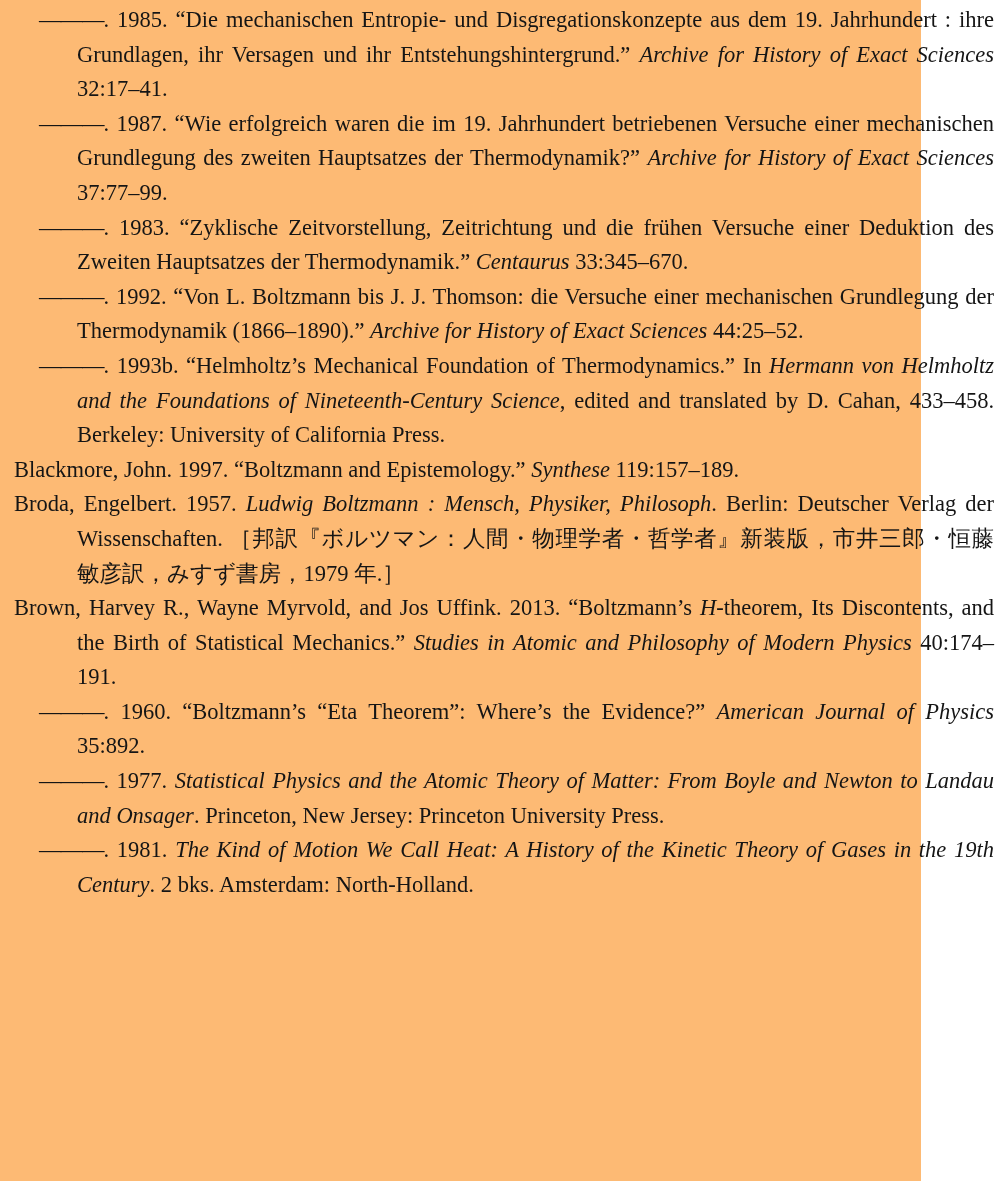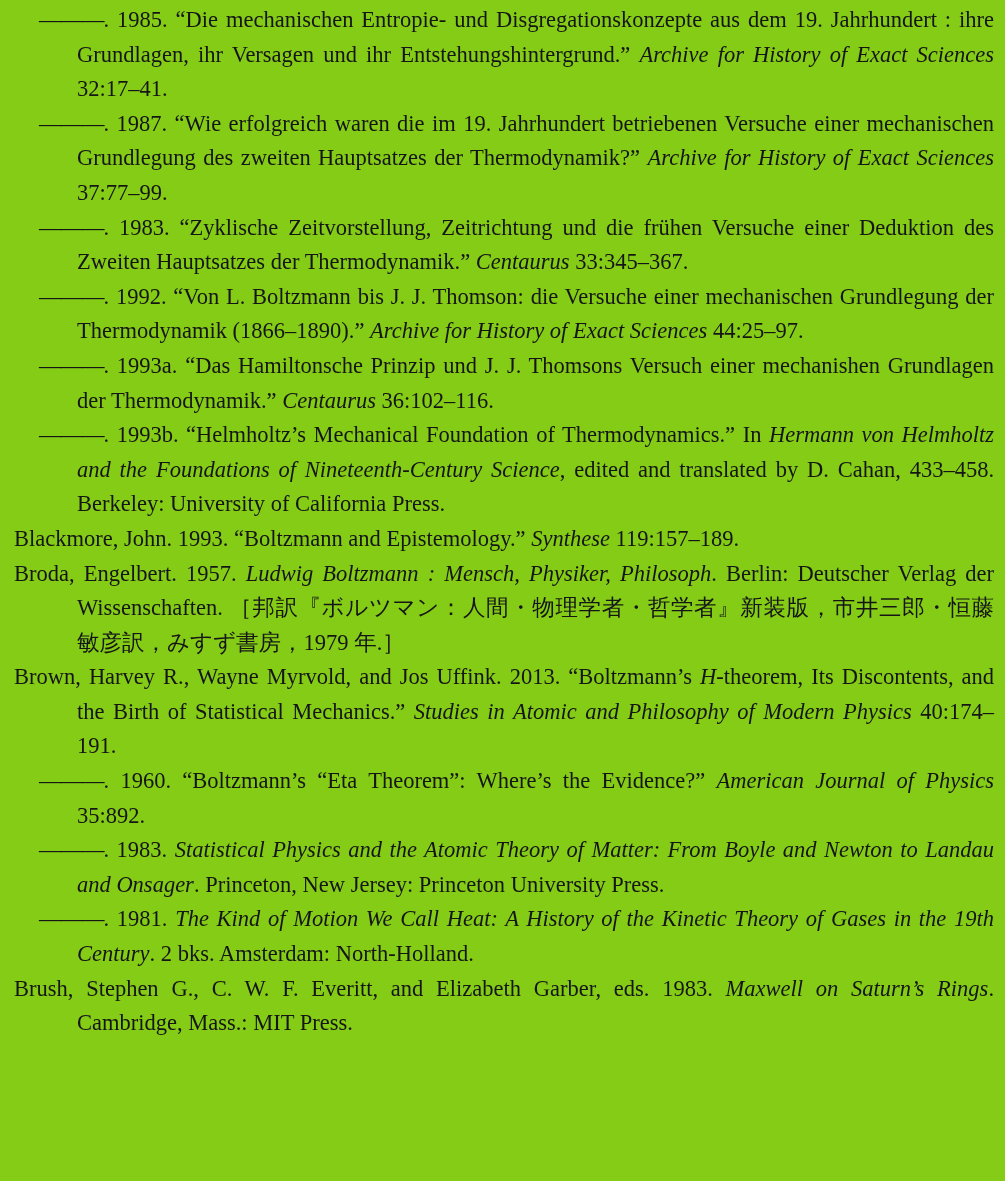"———. 1985. “Die mechanischen Entropie-" .page { background: #84cc16 -> #fdba74; width: 1005px -> 921px }
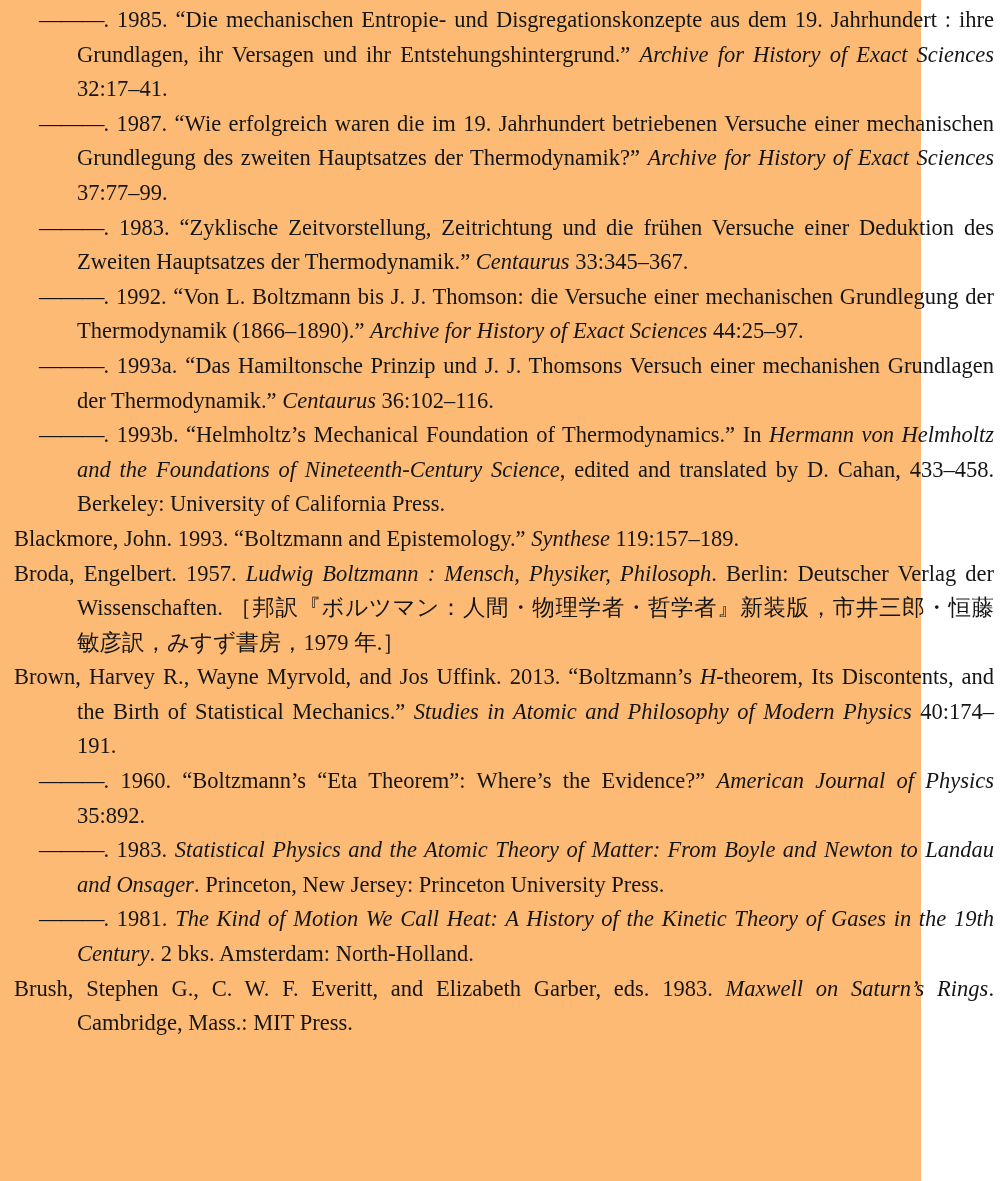"33:345–367." span.plain { text: 367 -> 670 }
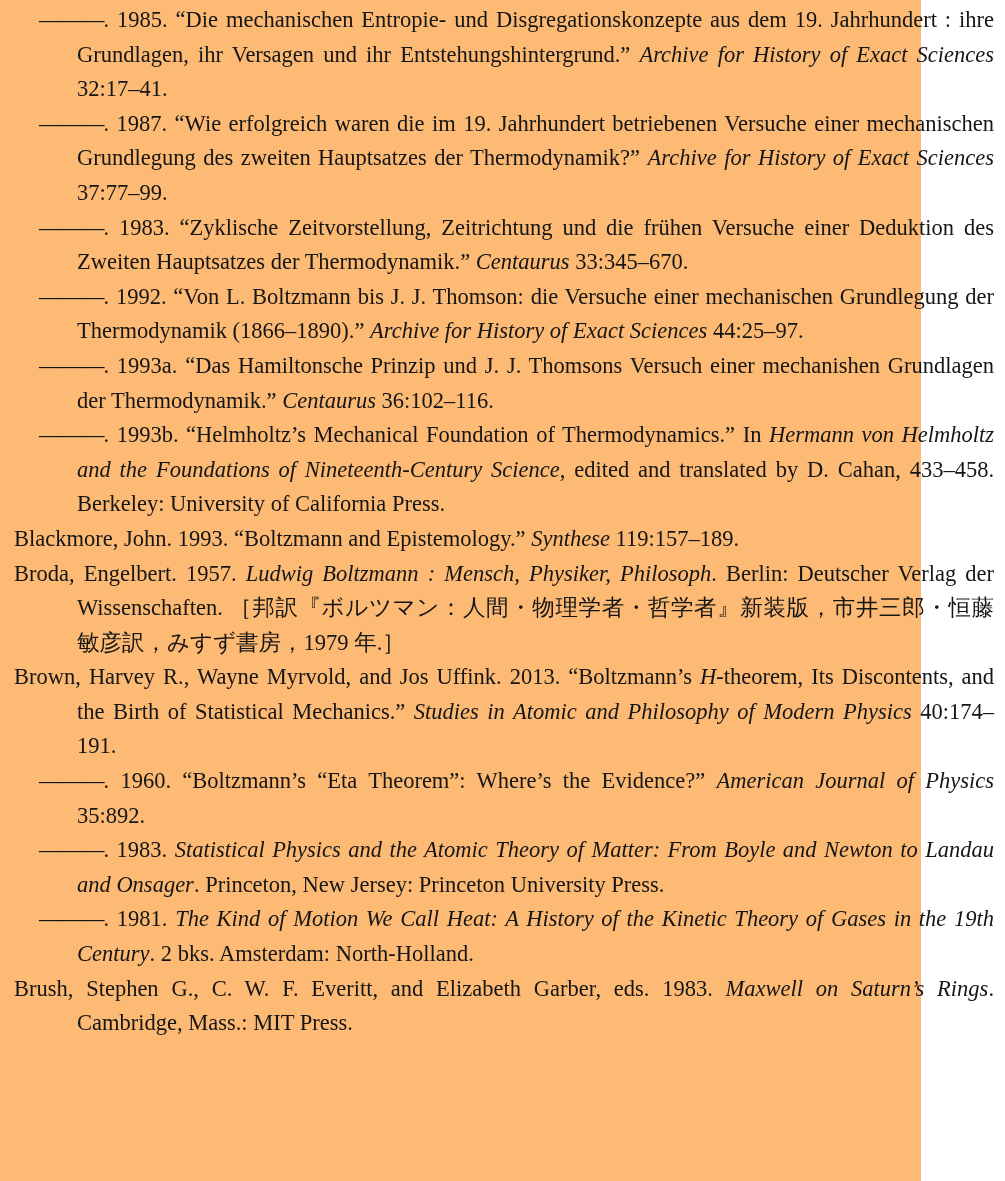"44:25–97." span.plain { text: 97 -> 52 }
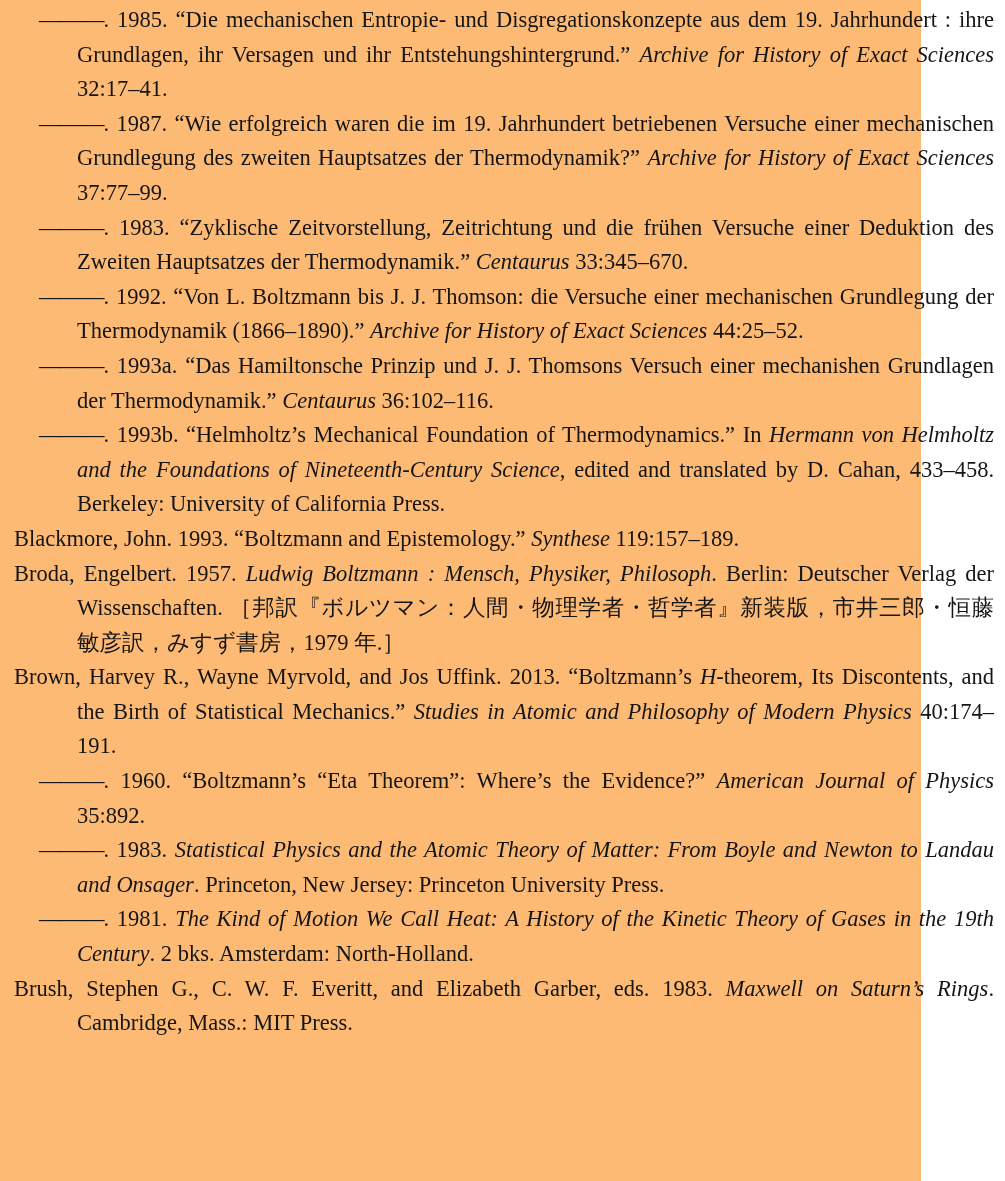"———. 1993a. “Das Hamiltonsche Prinzip" p.entry { html: <p><span>———</span><span>. 1993a. “Das Hamiltonsche Prinzip und J. J. Thomsons Versuch einer mechanishen Grundlagen der Thermodynamik.” </span><span>Centaurus</span><span> 36:102–116.</span></p> -> none }
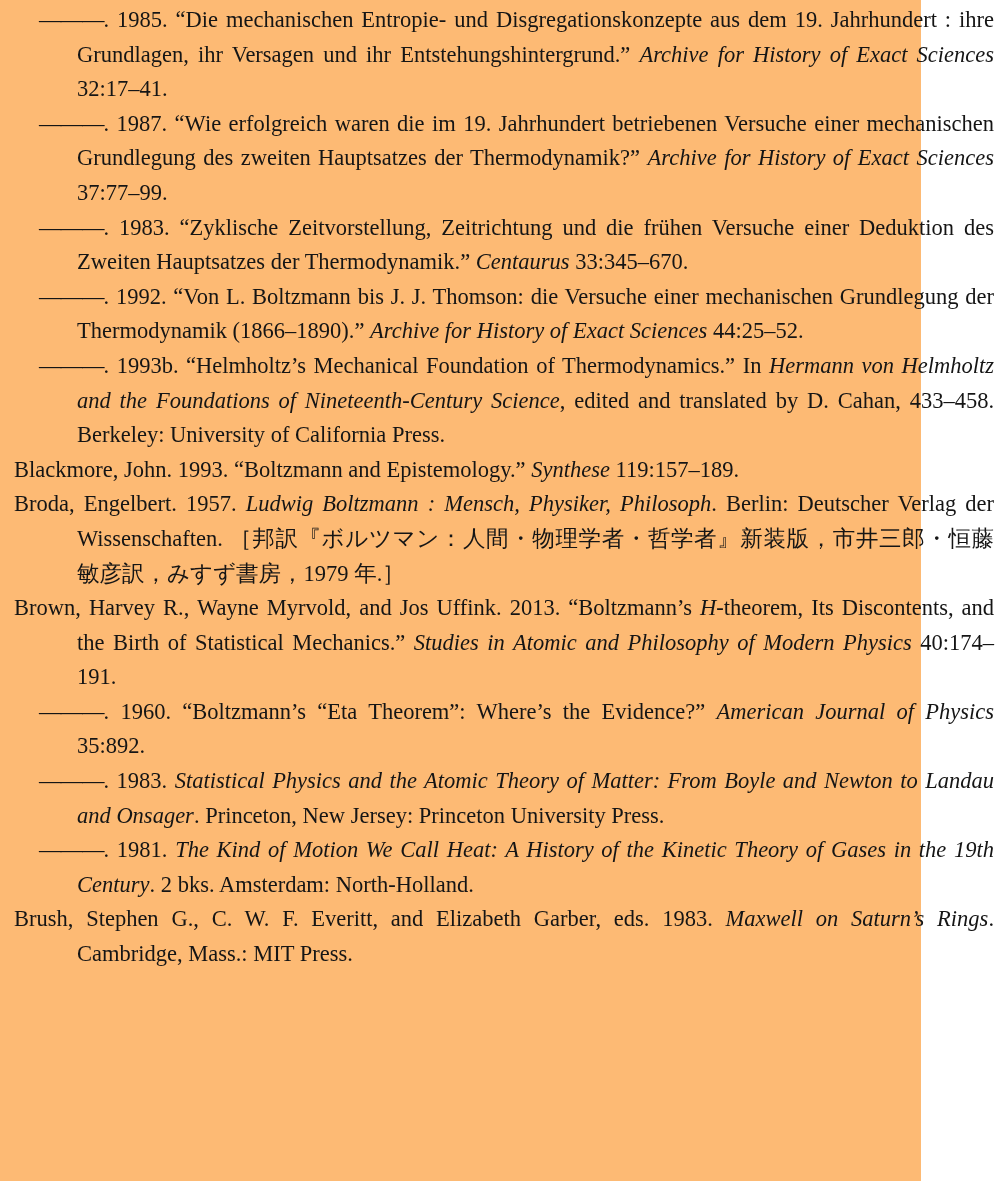"Blackmore, John. 1993. “Boltzmann and" span.plain { text: 1993 -> 1997 }
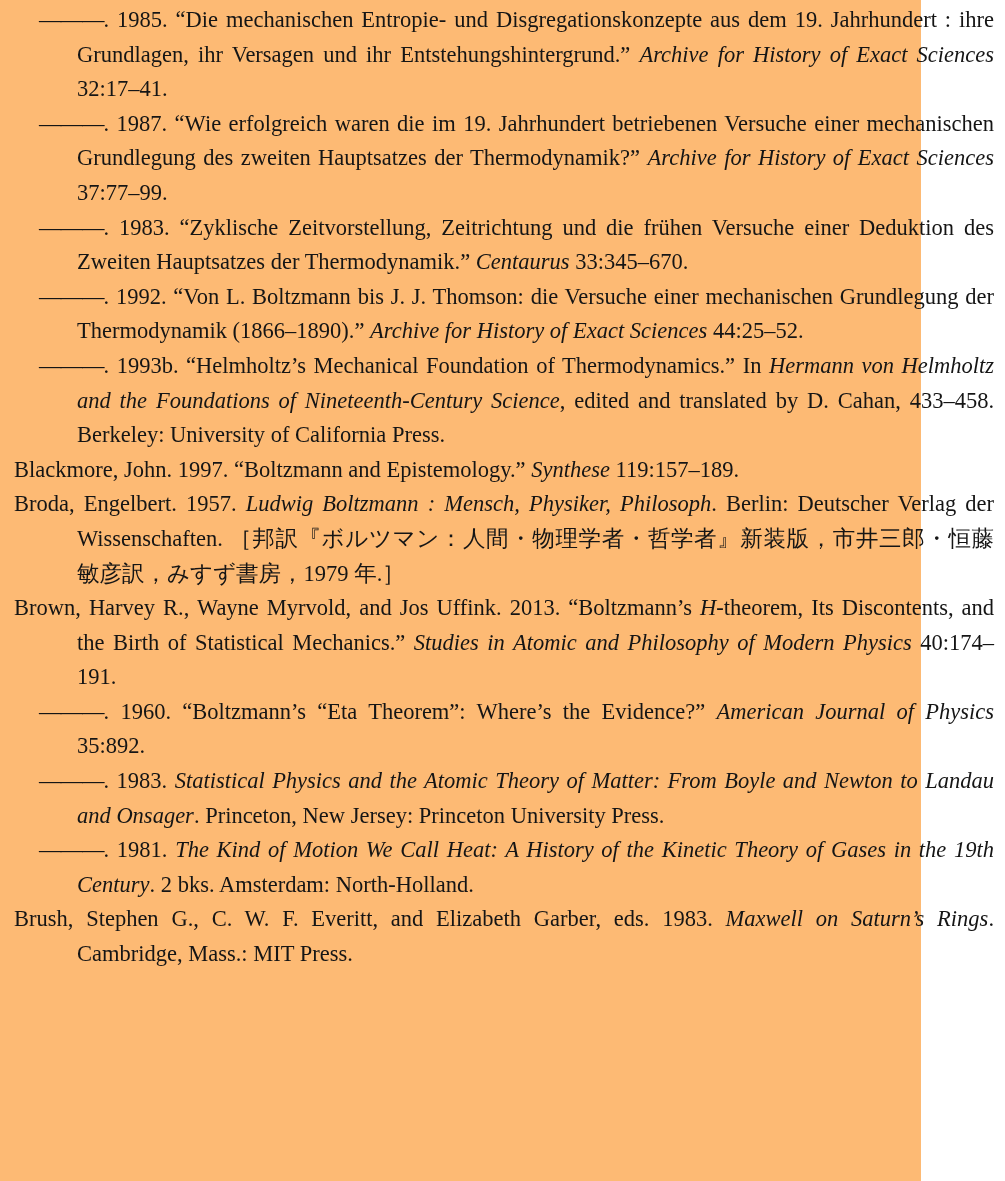". 1983." span.plain { text: 1983 -> 1977 }
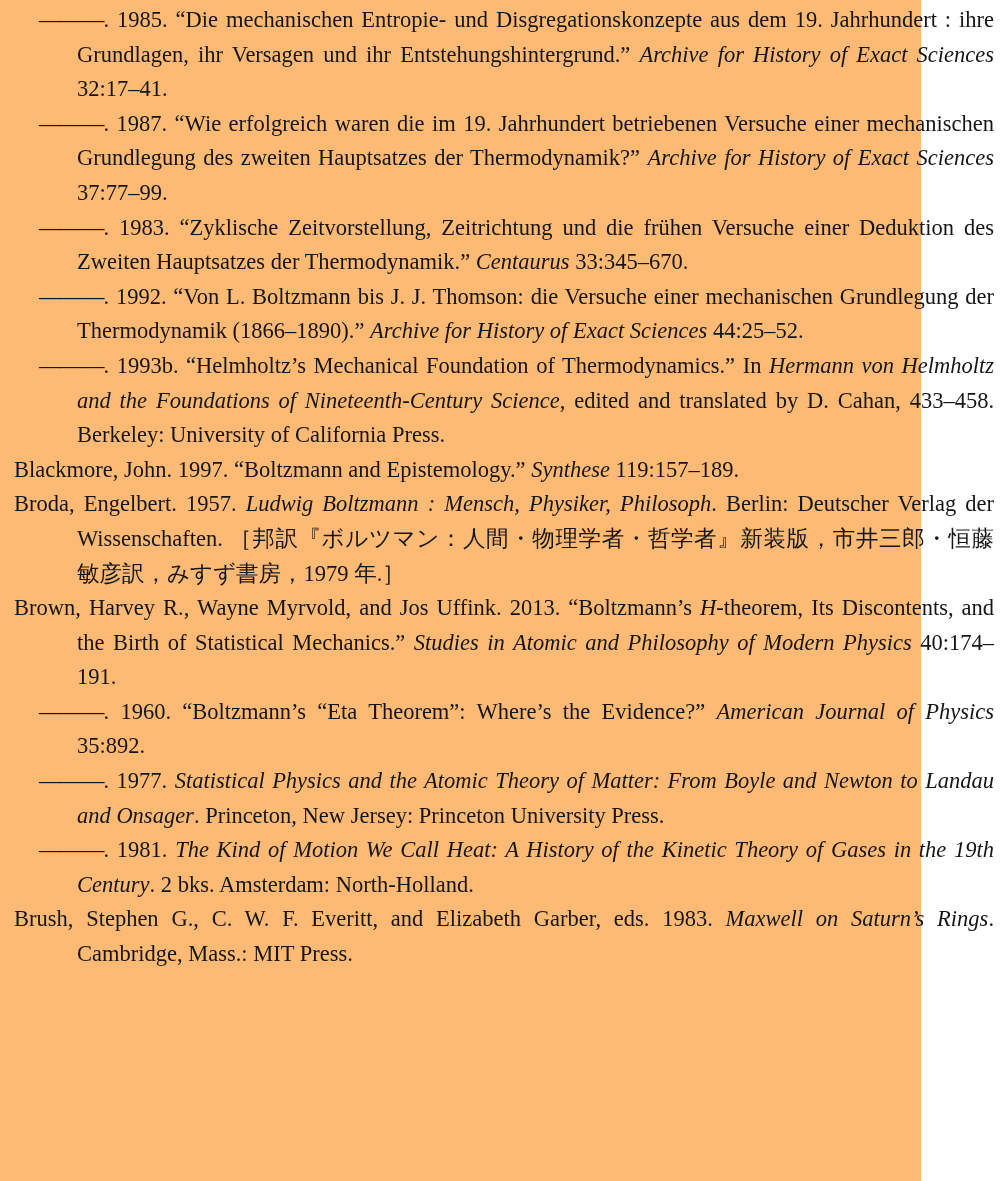"Brush, Stephen G., C. W." p.entry { html: <p><span>Brush, Stephen G., C. W. F. Everitt, and Elizabeth Garber, eds. 1983. </span><span>Maxwell on Saturn’s Rings</span><span>. Cambridge, Mass.: MIT Press.</span></p> -> none }
